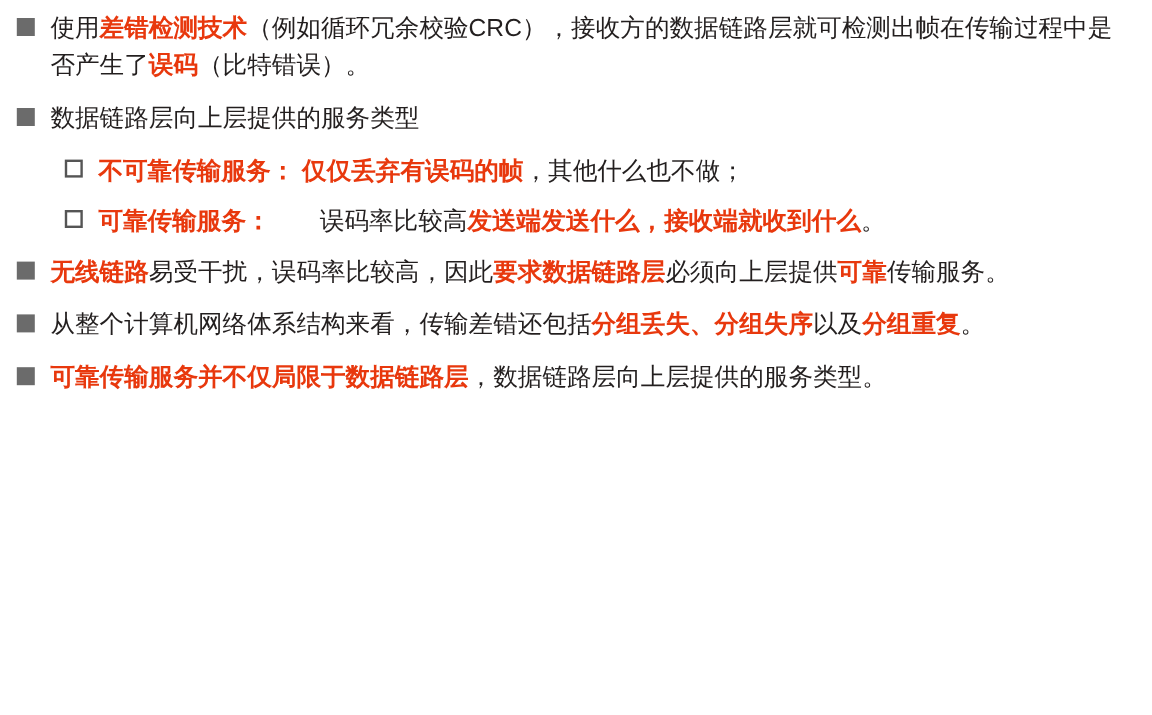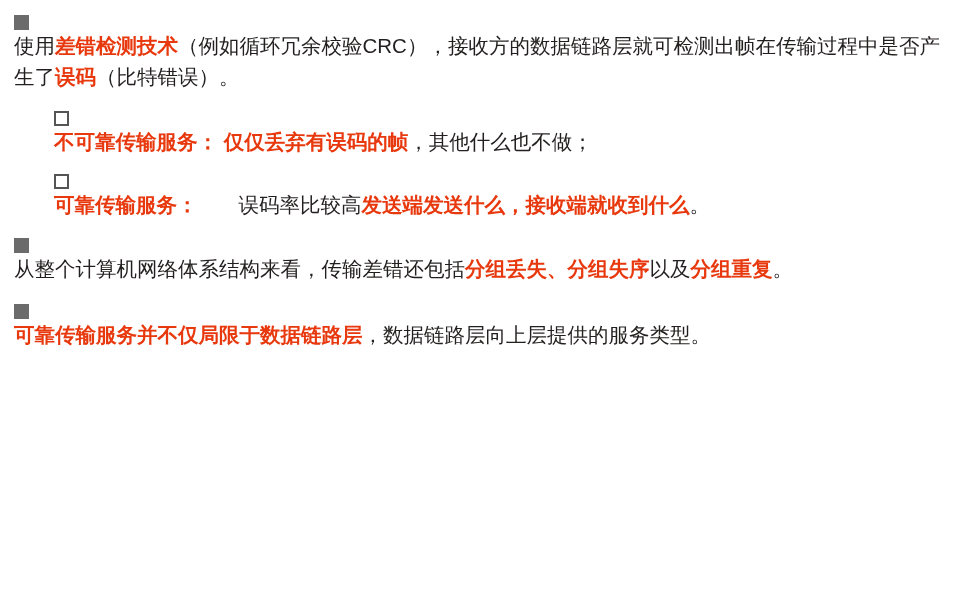"使用差错检测技术（例如循环冗余校验CRC），接收方的数据链路层就可检测出帧在传输" .bullet-row { flex-direction: column -> none }
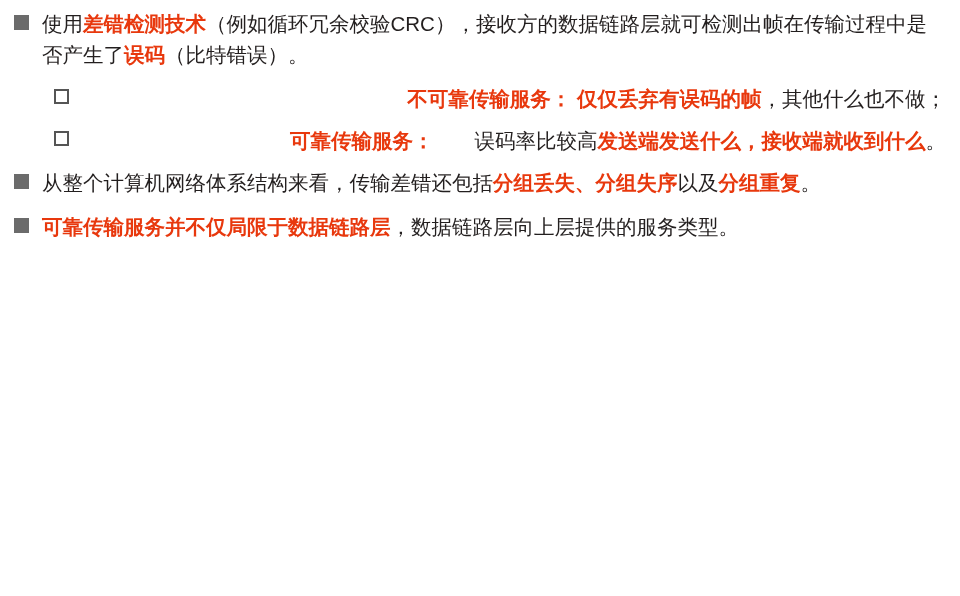"数据链路层向上层提供的服务类型" div.bullet-row { html: none -> <div> <span></span> <div><span>数据链路层向上层提供的服务类型</span></div> </div> }
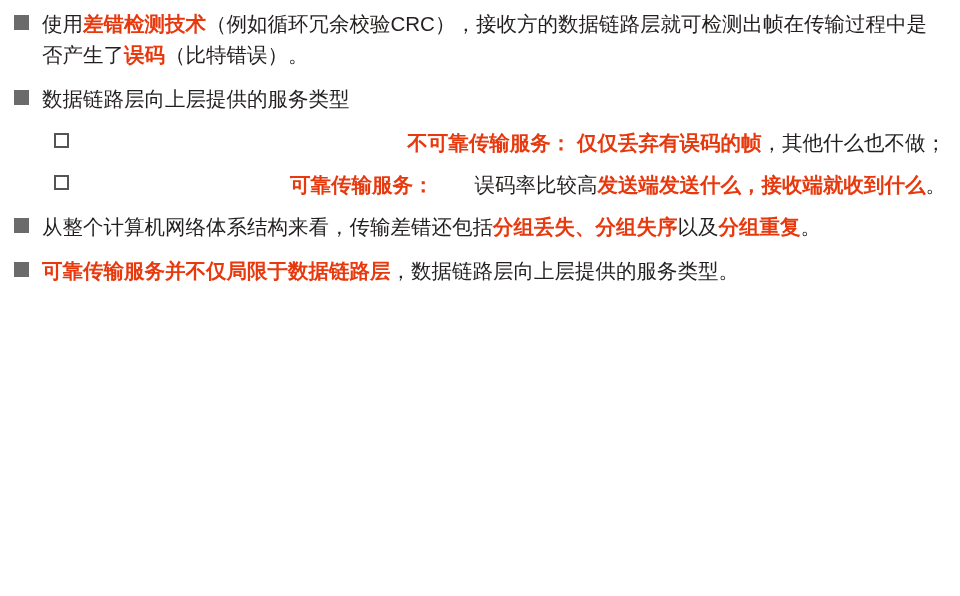"不可靠传输服务： 仅仅丢弃有误码的帧，其他什么也不做；" .text.lvl2 { text-align: right -> none }
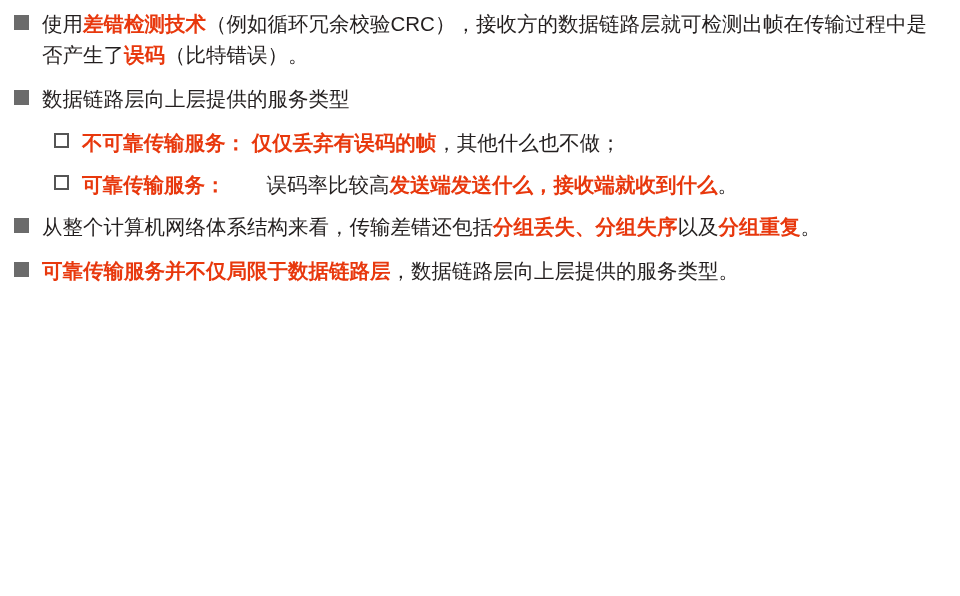"无线链路易受干扰，误码率比较高，因此要求数据链路层必须向上层提供可靠传输服务。" div.bullet-row { html: none -> <div> <span></span> <div><span>无线链路</span><span>易受干扰，误码率比较高，因此</span><span>要求数据链路层</span><span>必须向上层提供</span><span>可靠</span><span>传输服务。</span></div> </div> }
